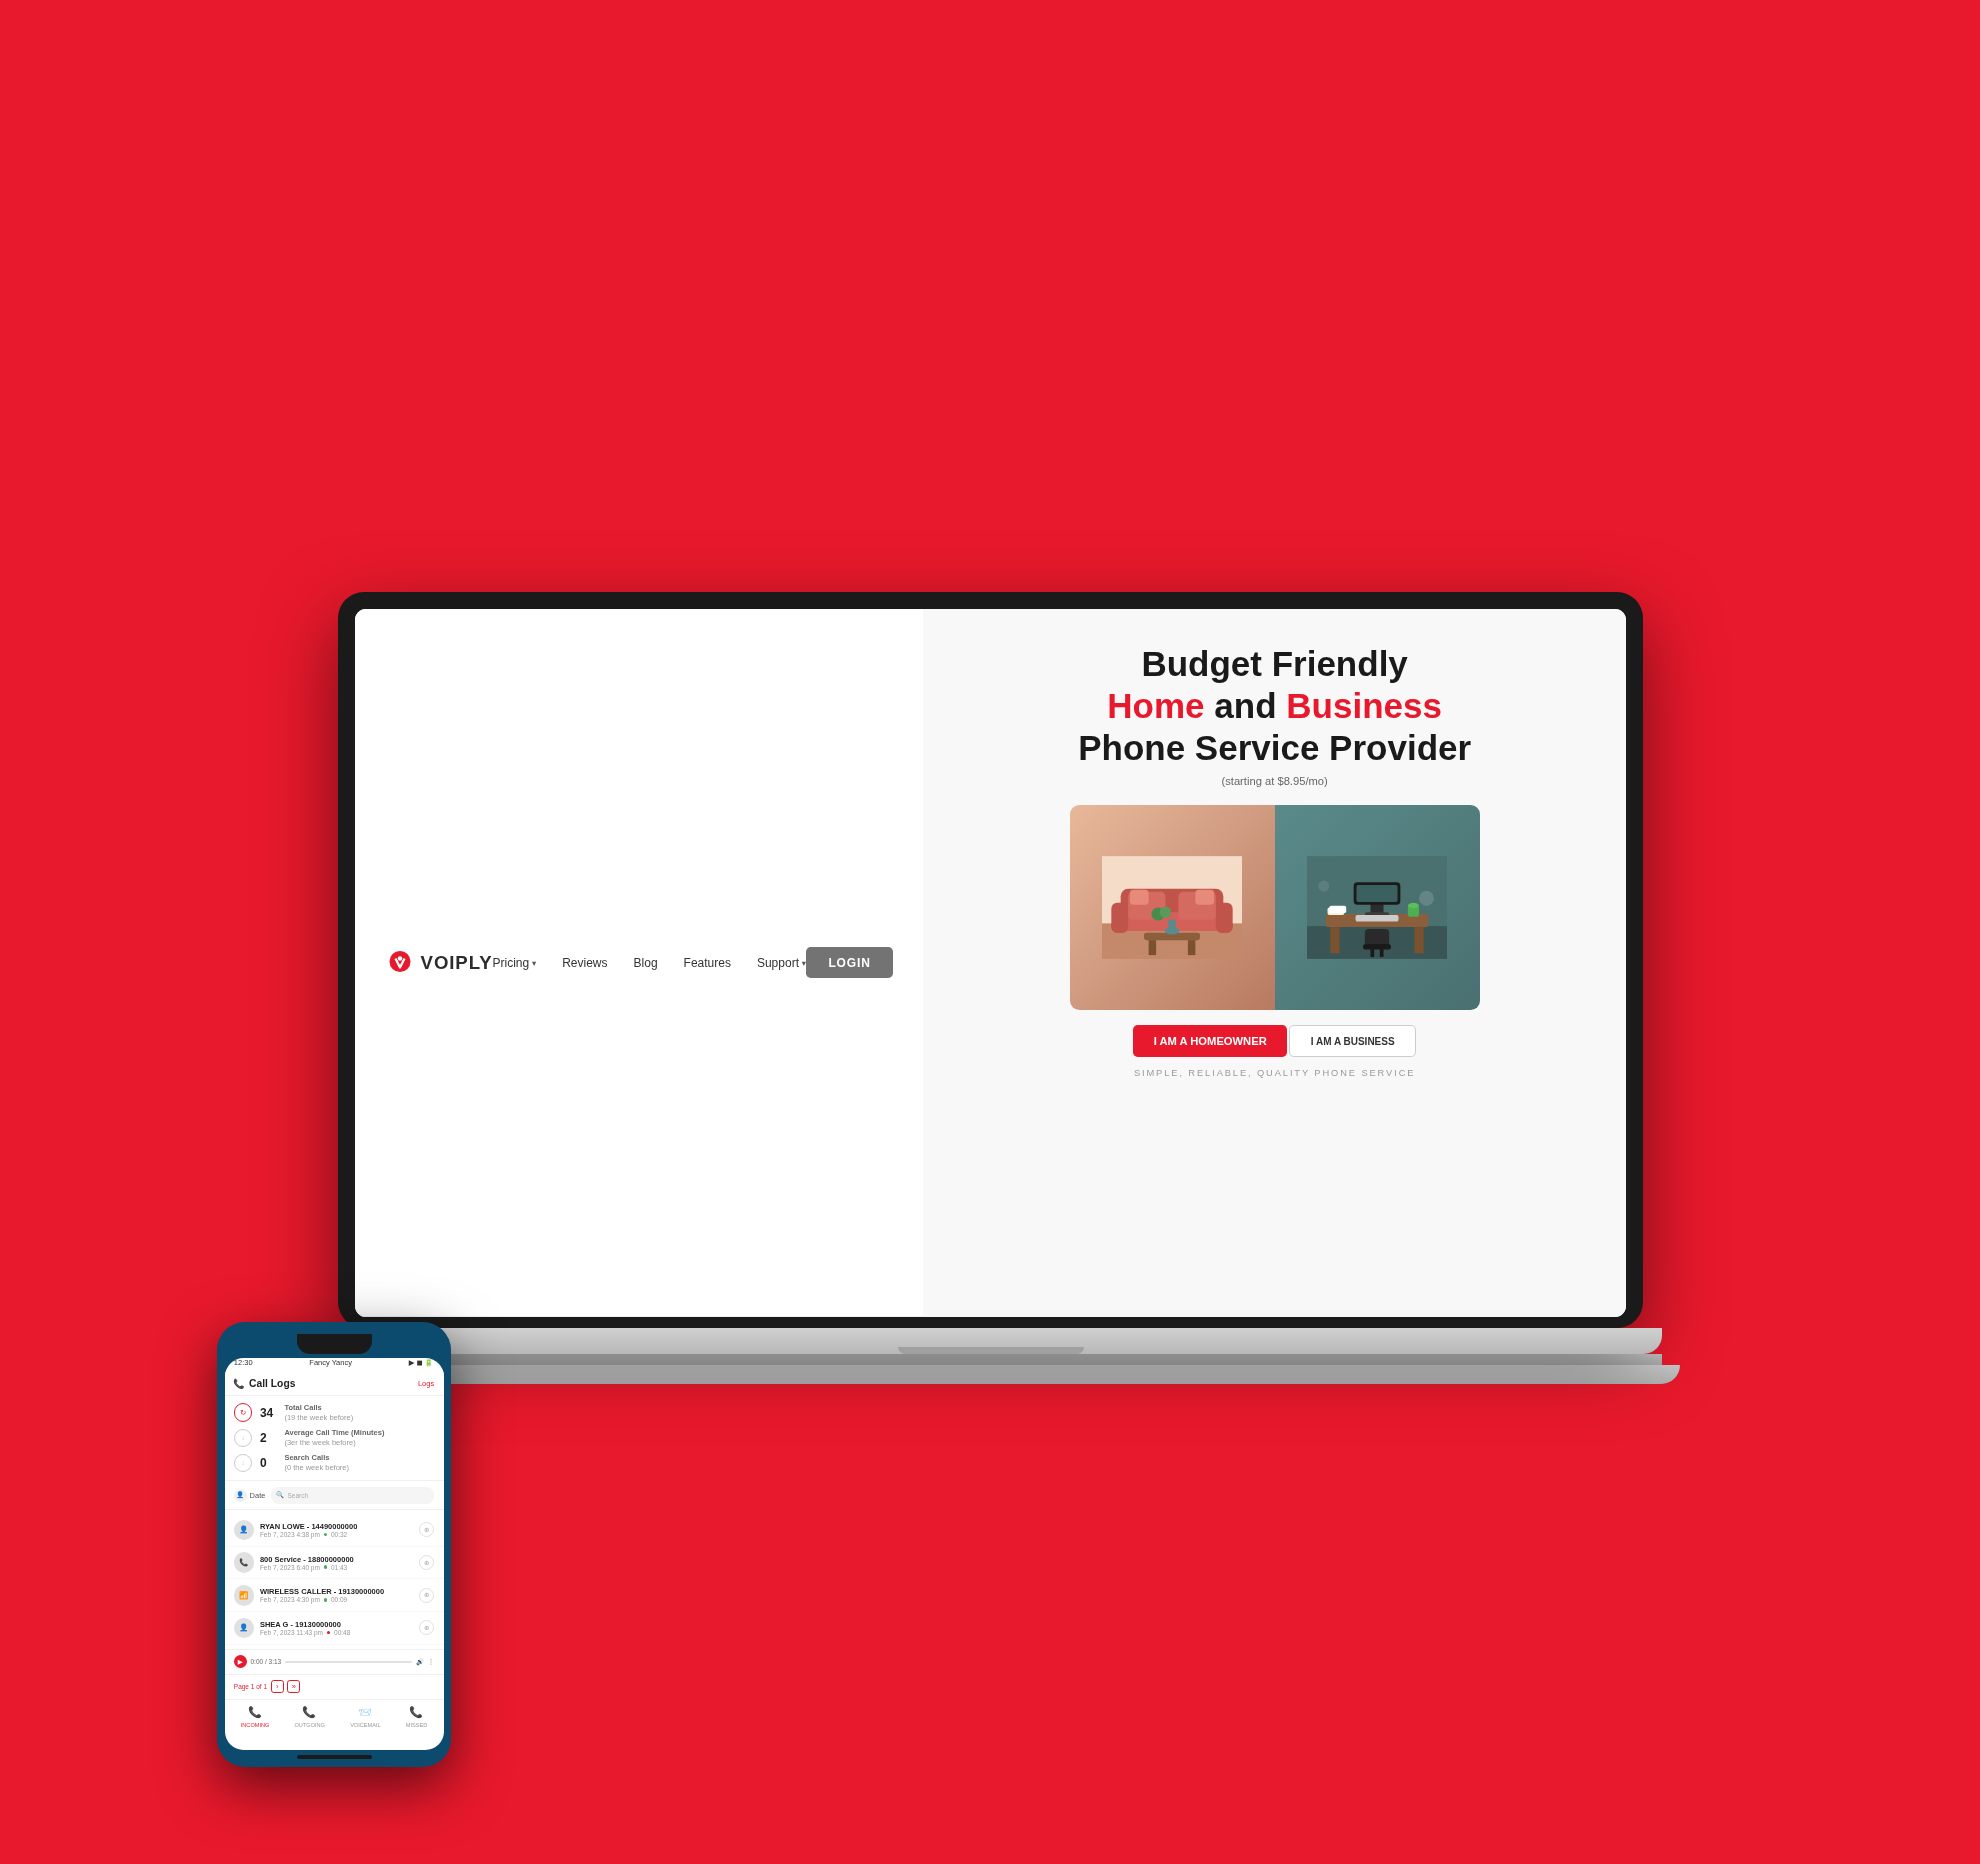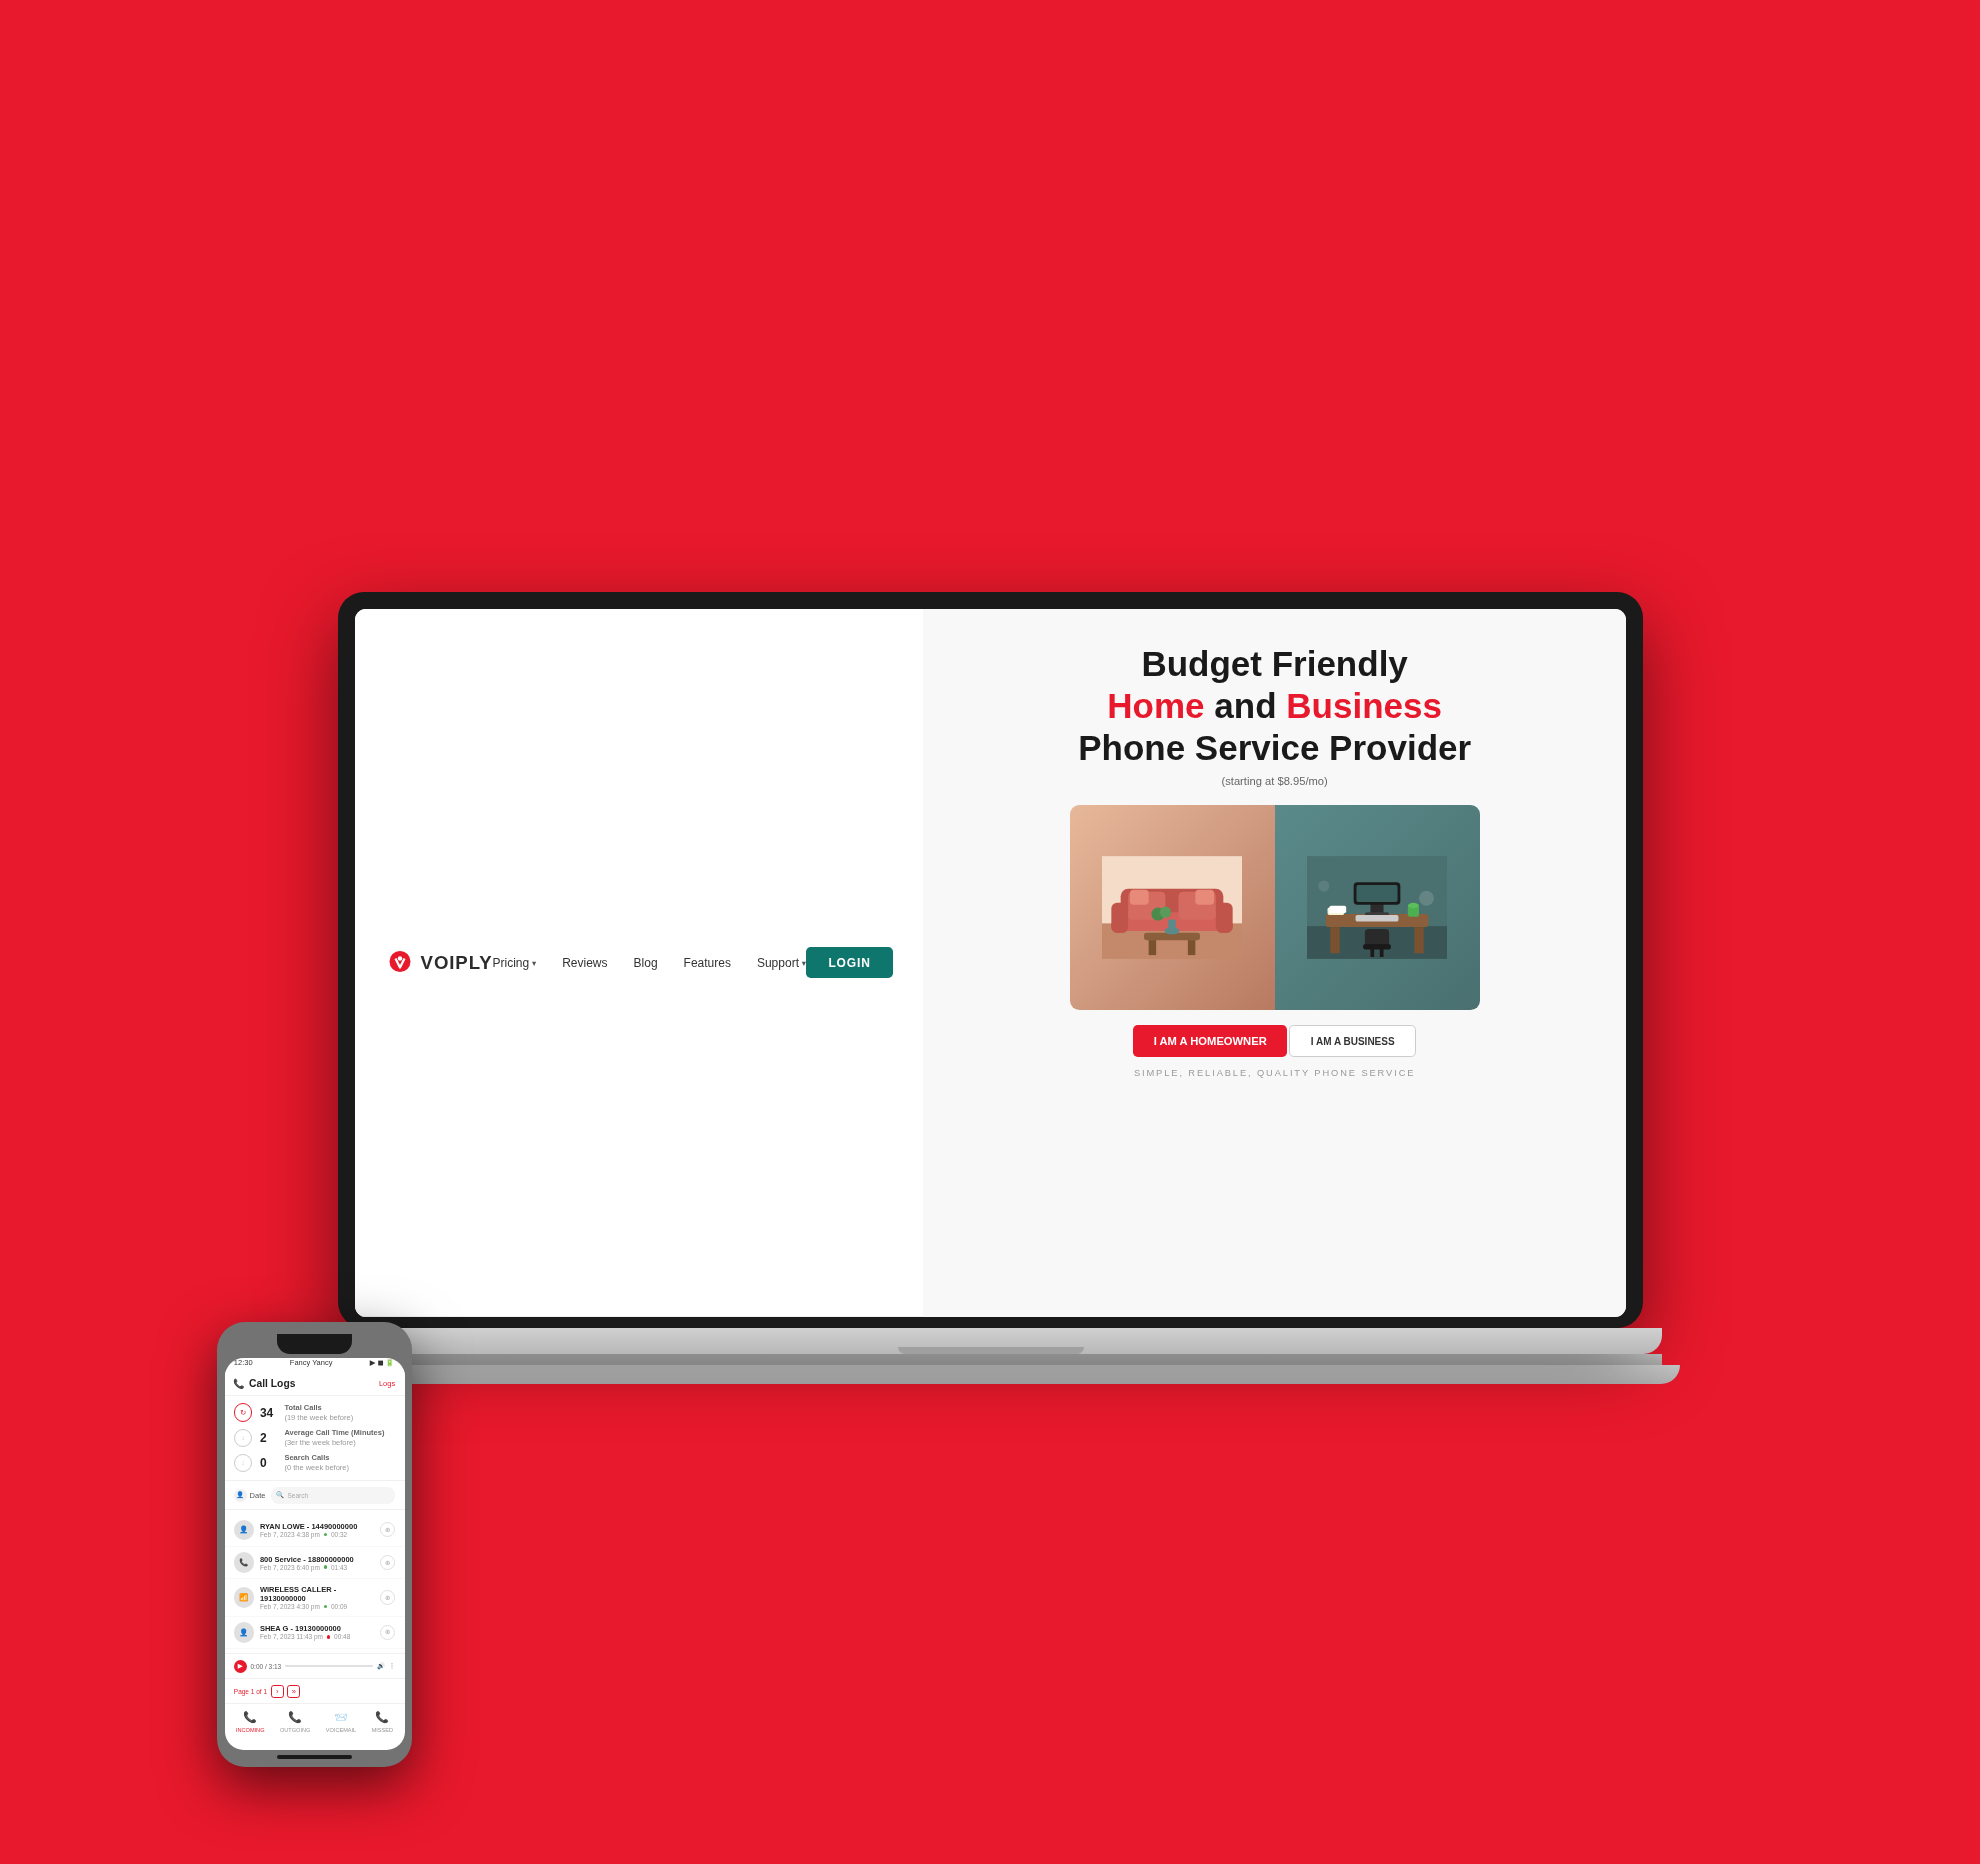"LOGIN" .btn-login { background: #0f766e -> #737373 }
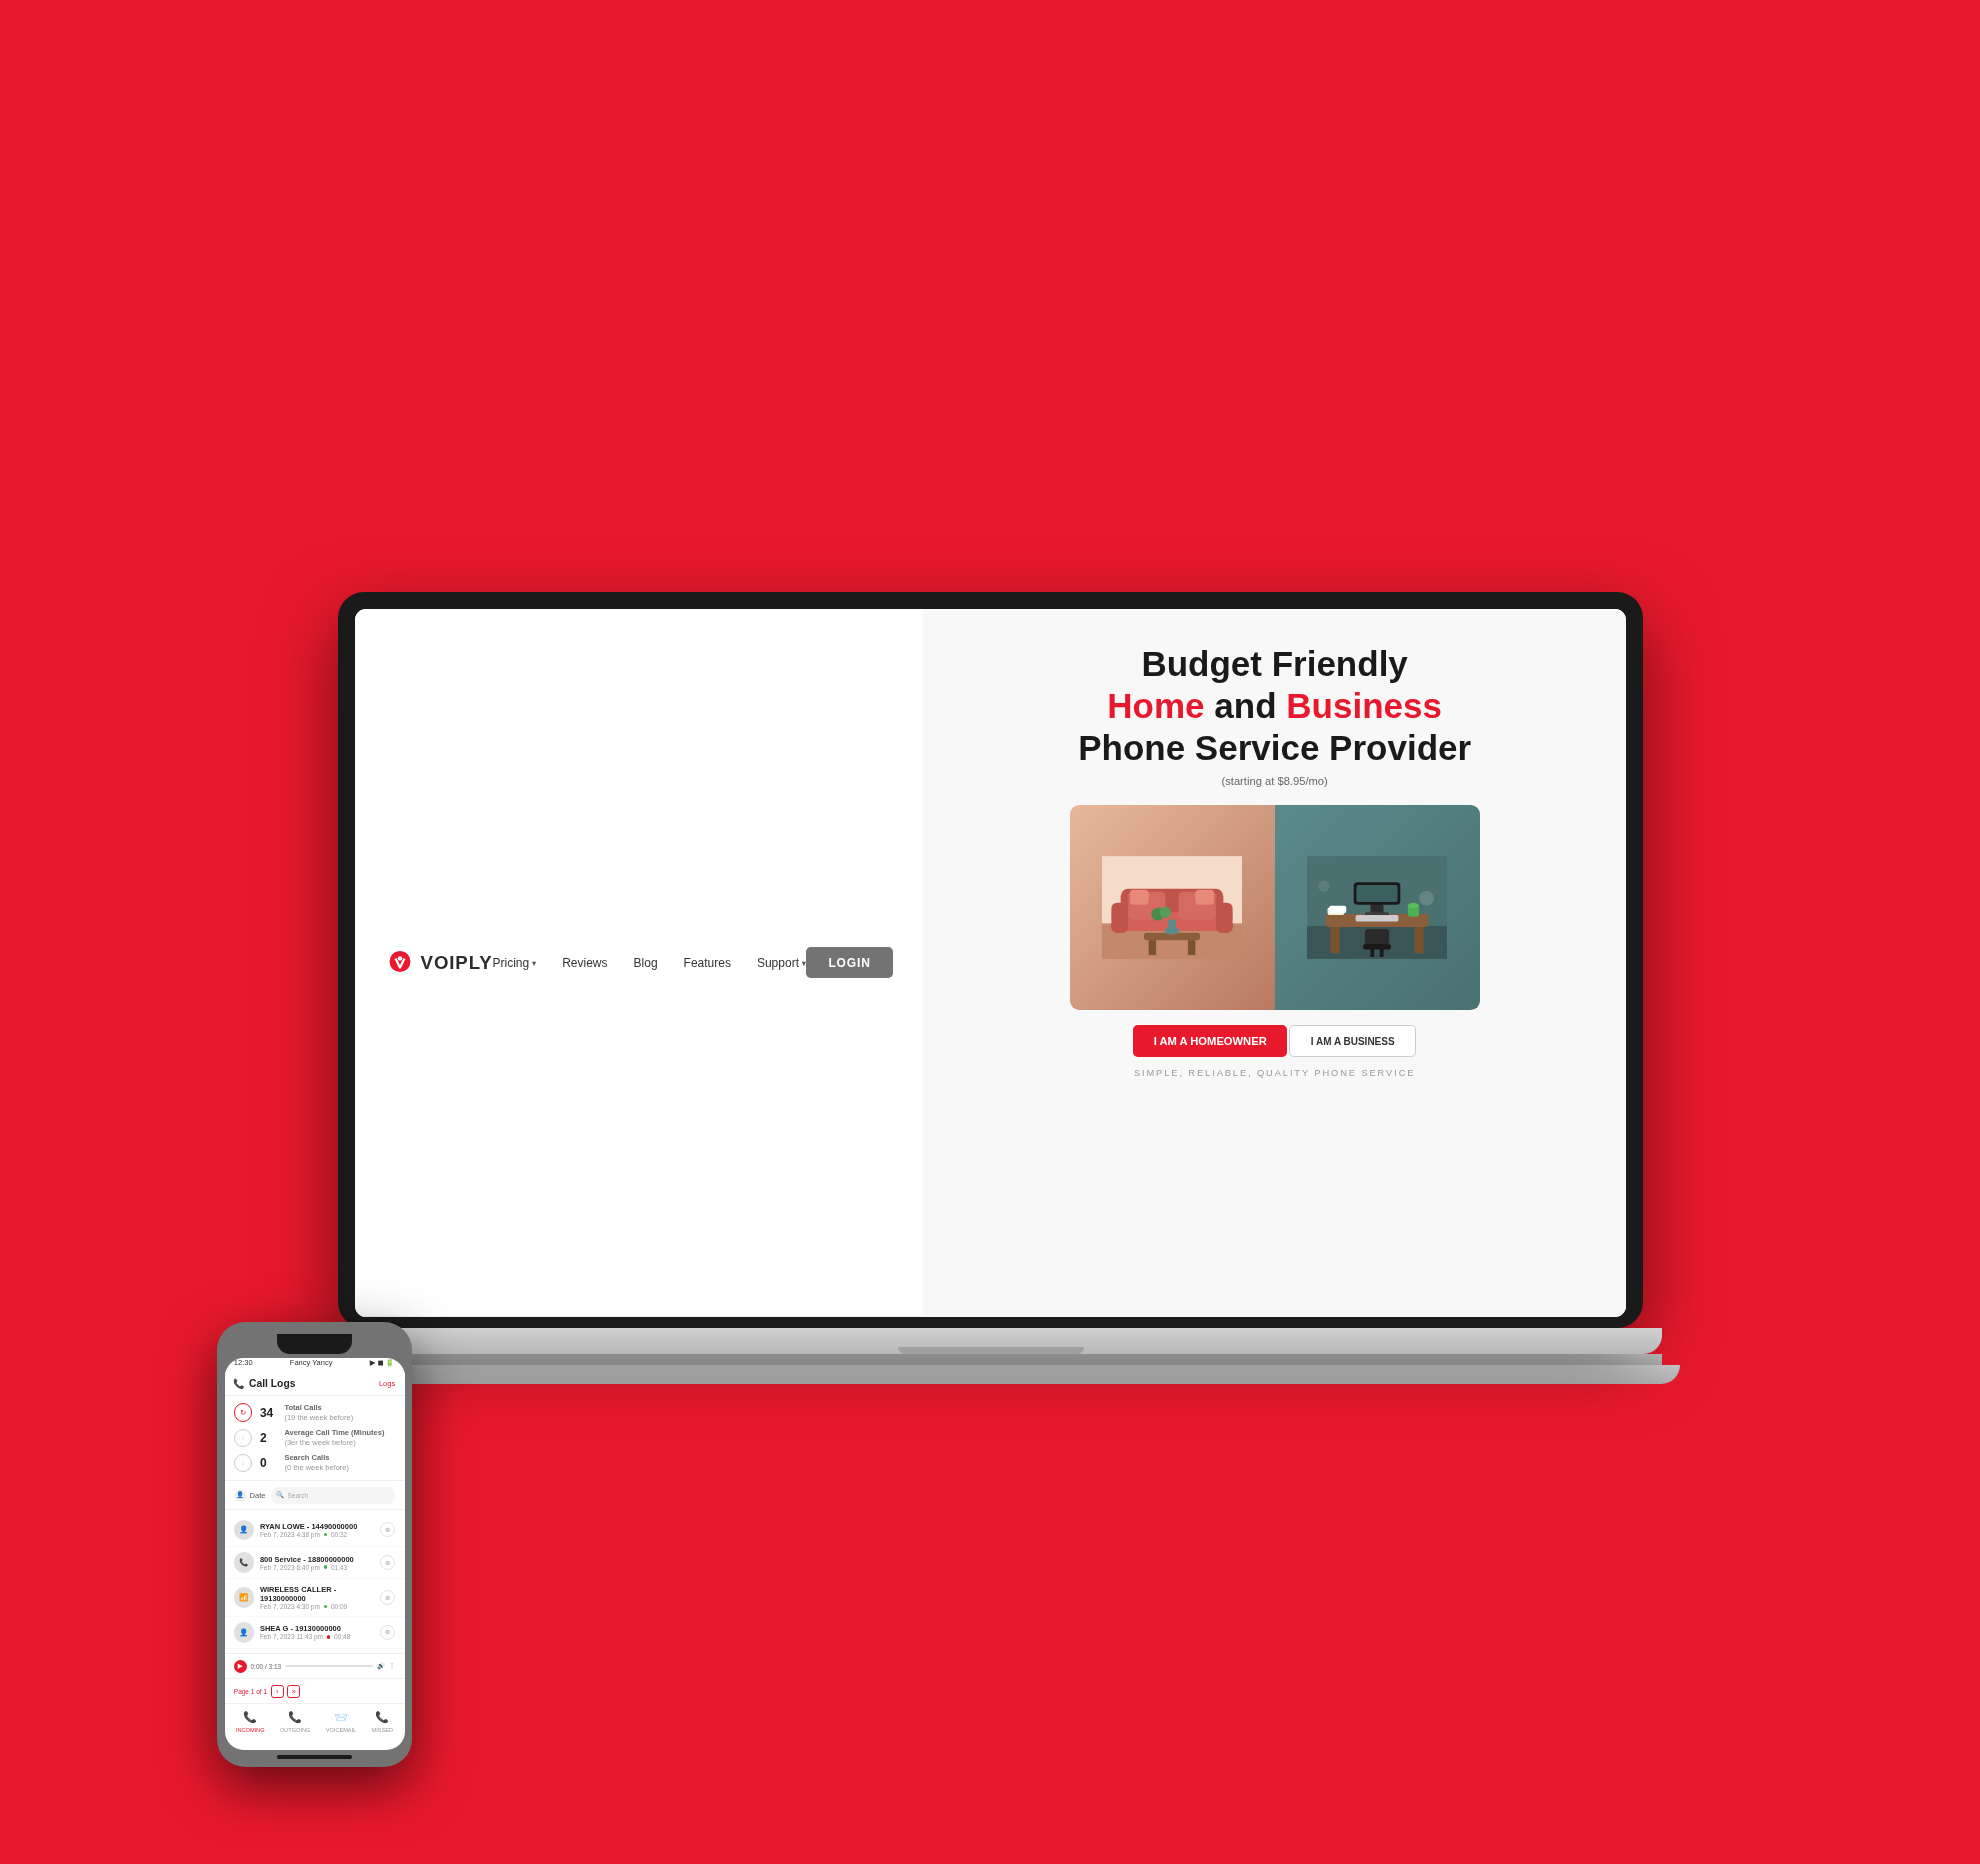"12:30" .phone { background: #737373 -> #0c4a6e; width: 195px -> 234px }
